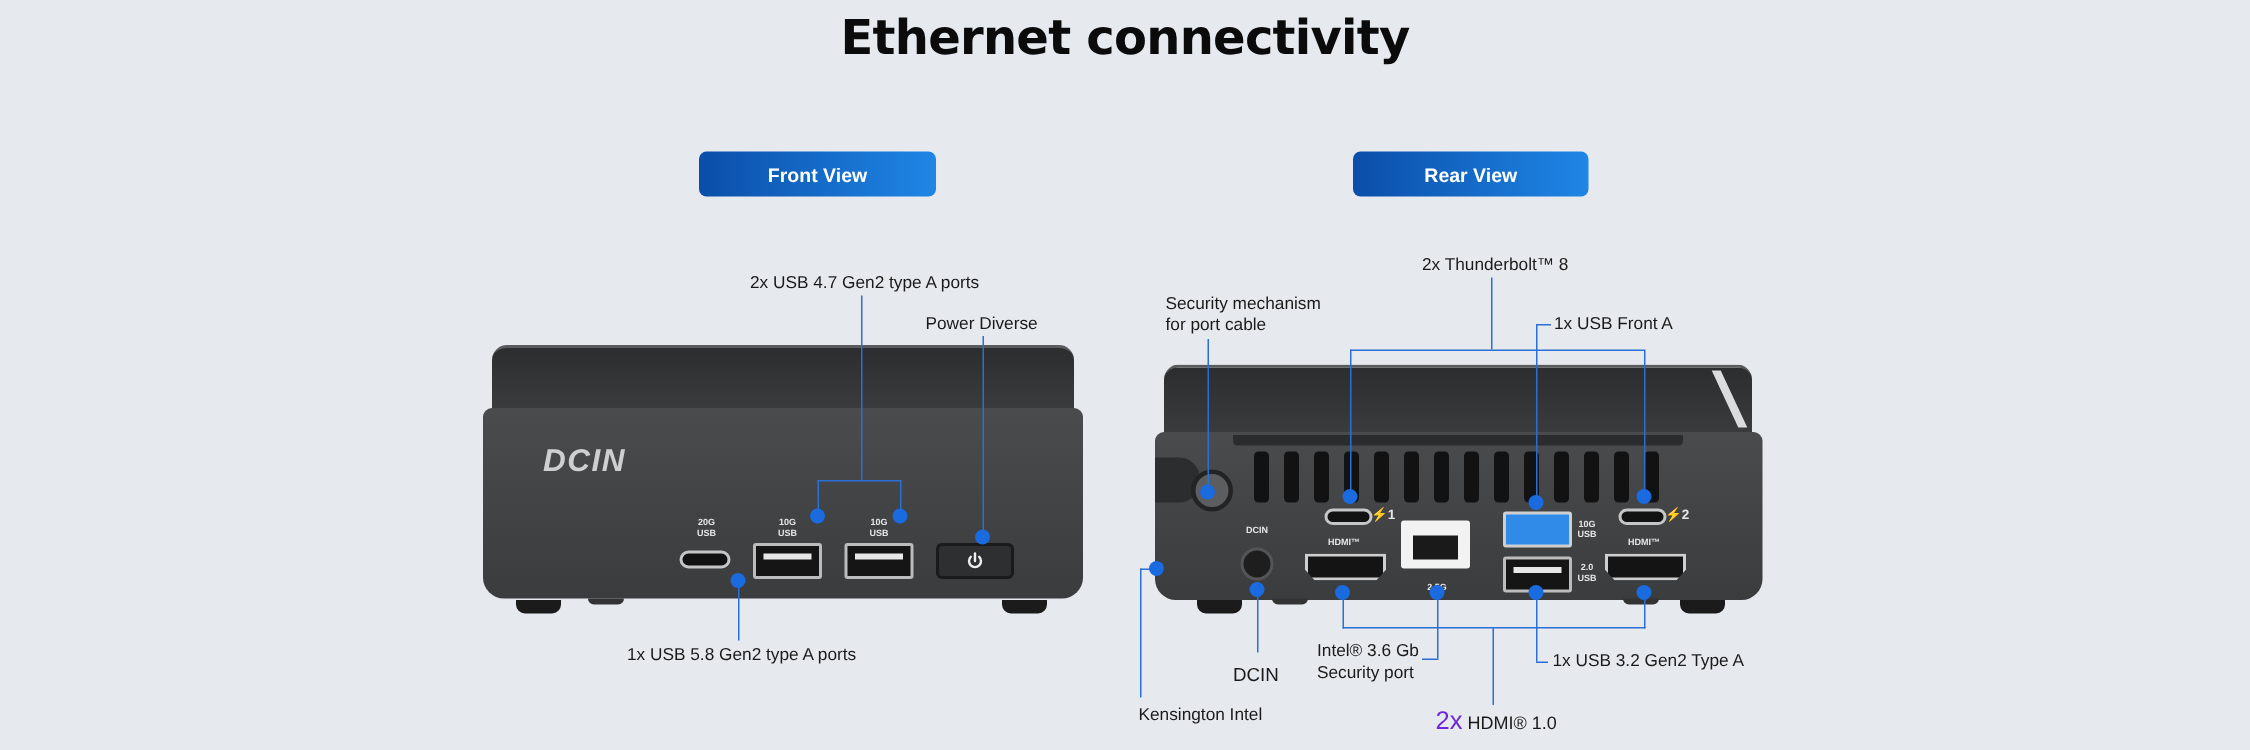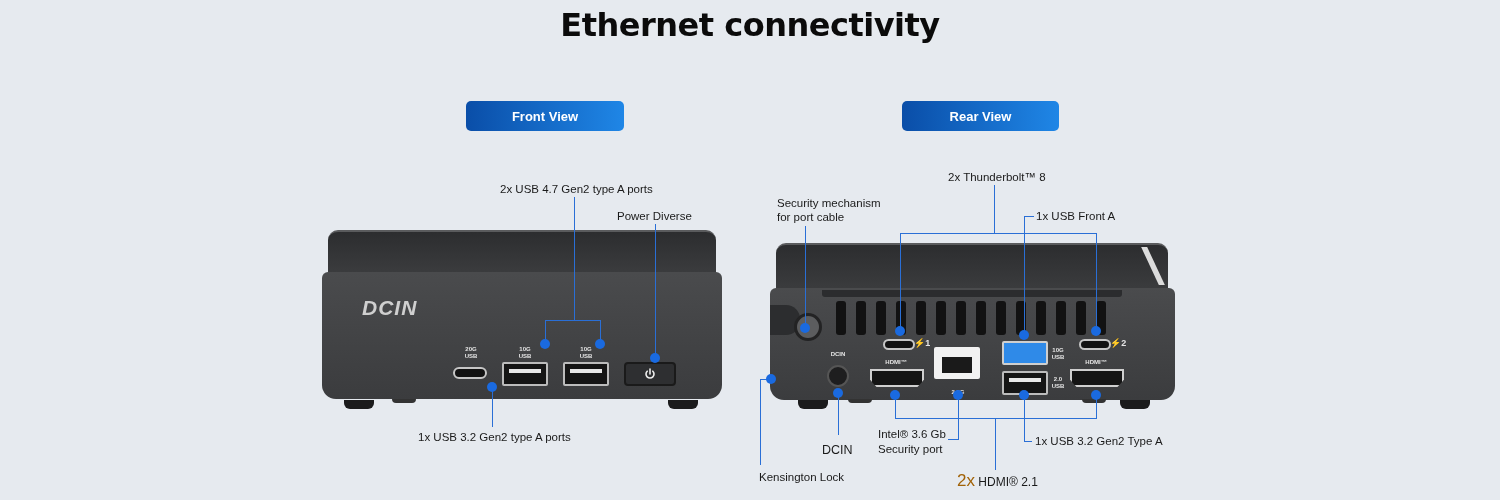"1x USB 3.2 Gen2 type A ports" div.abs { text: 3.2 -> 5.8 }
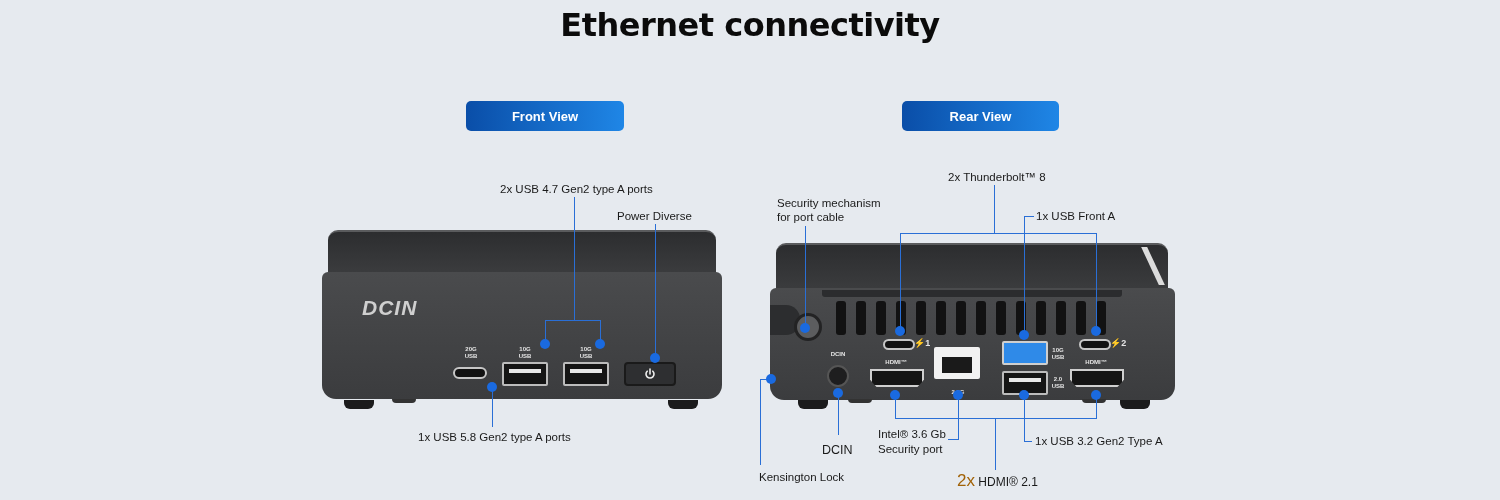"Kensington Lock" div.abs { text: Lock -> Intel }
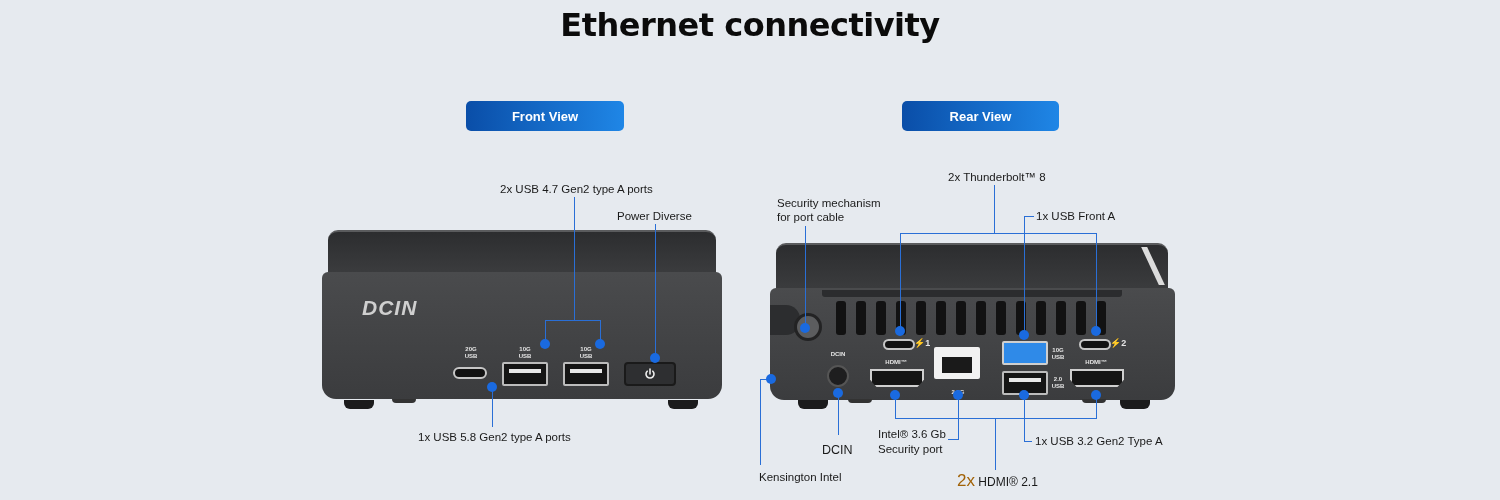"2x" span { color: #a16207 -> #6d28d9 }
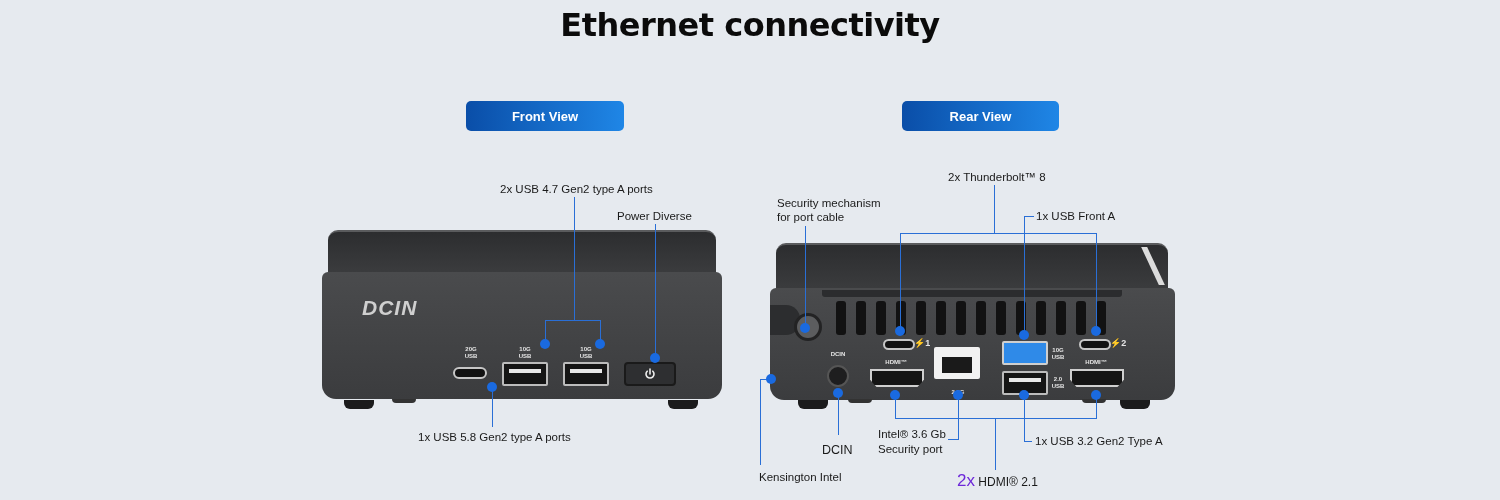"HDMI® 2.1" span { text: 2.1 -> 1.0 }
